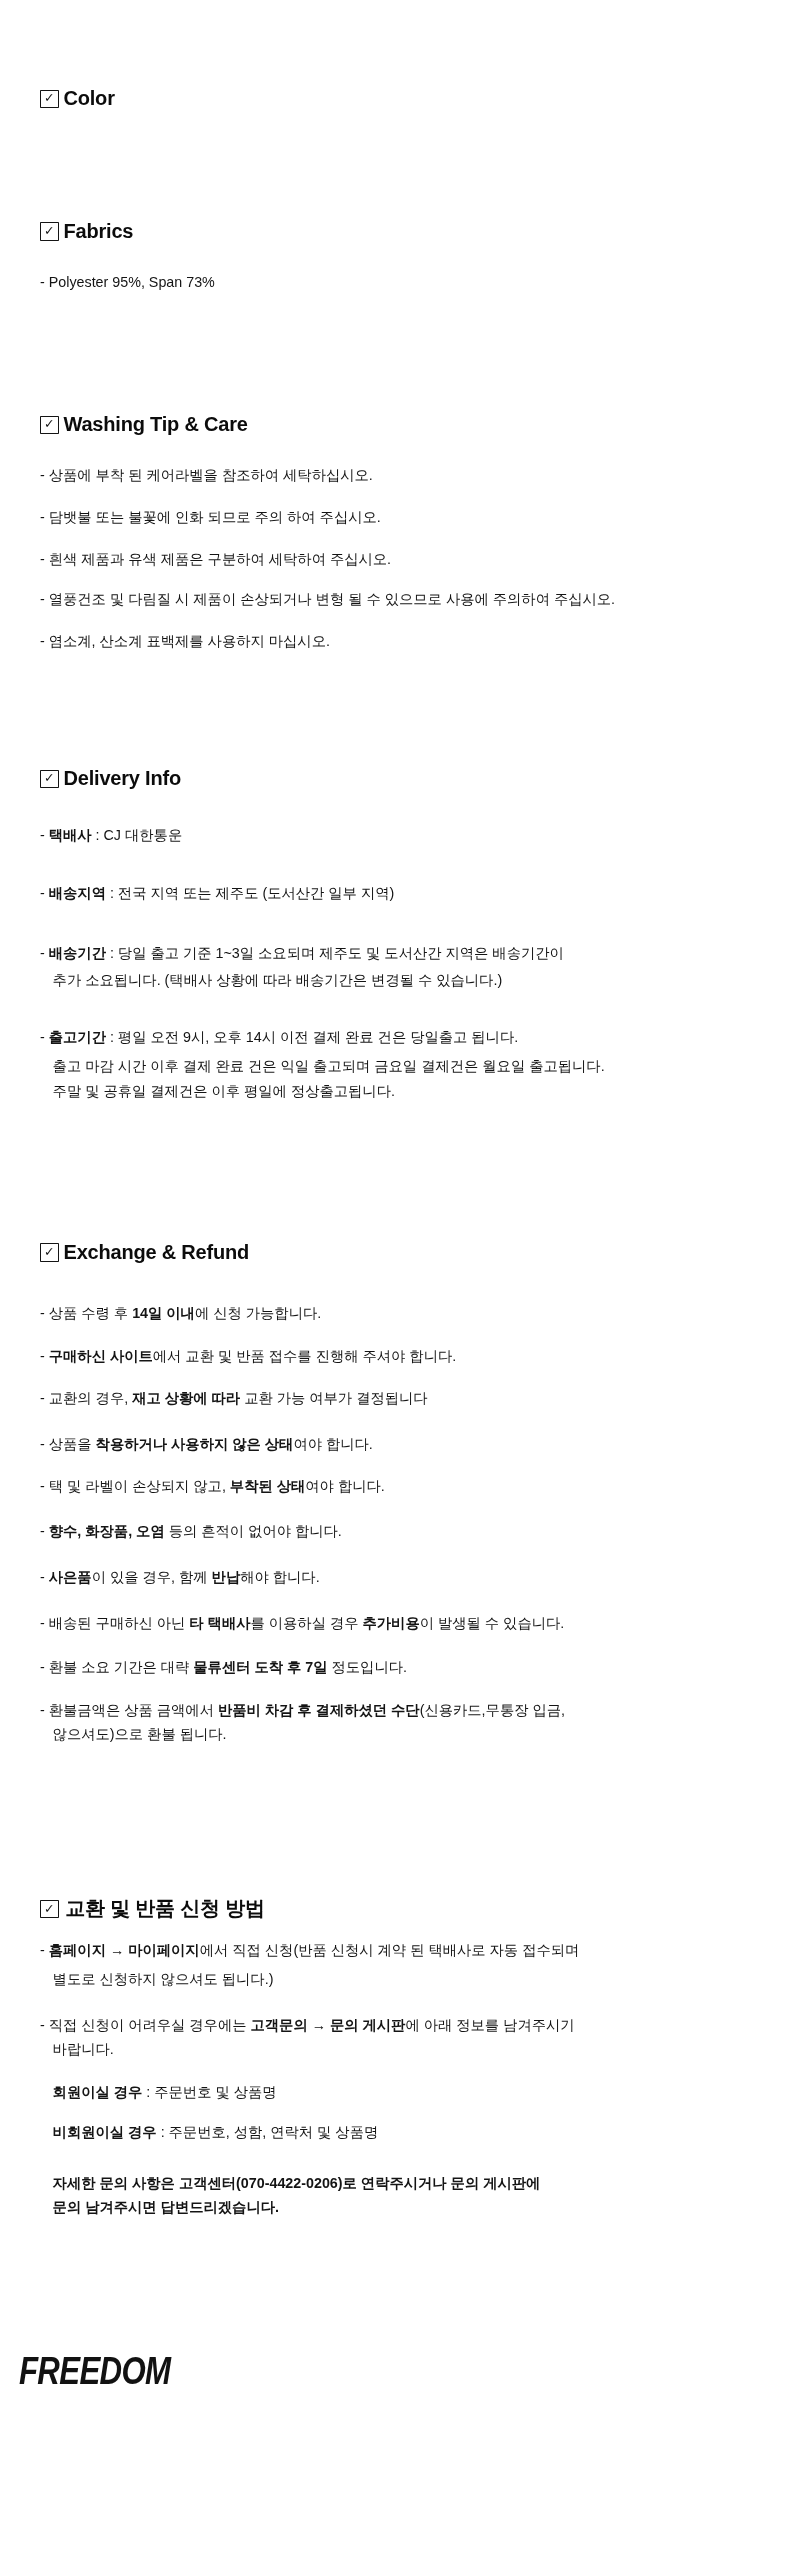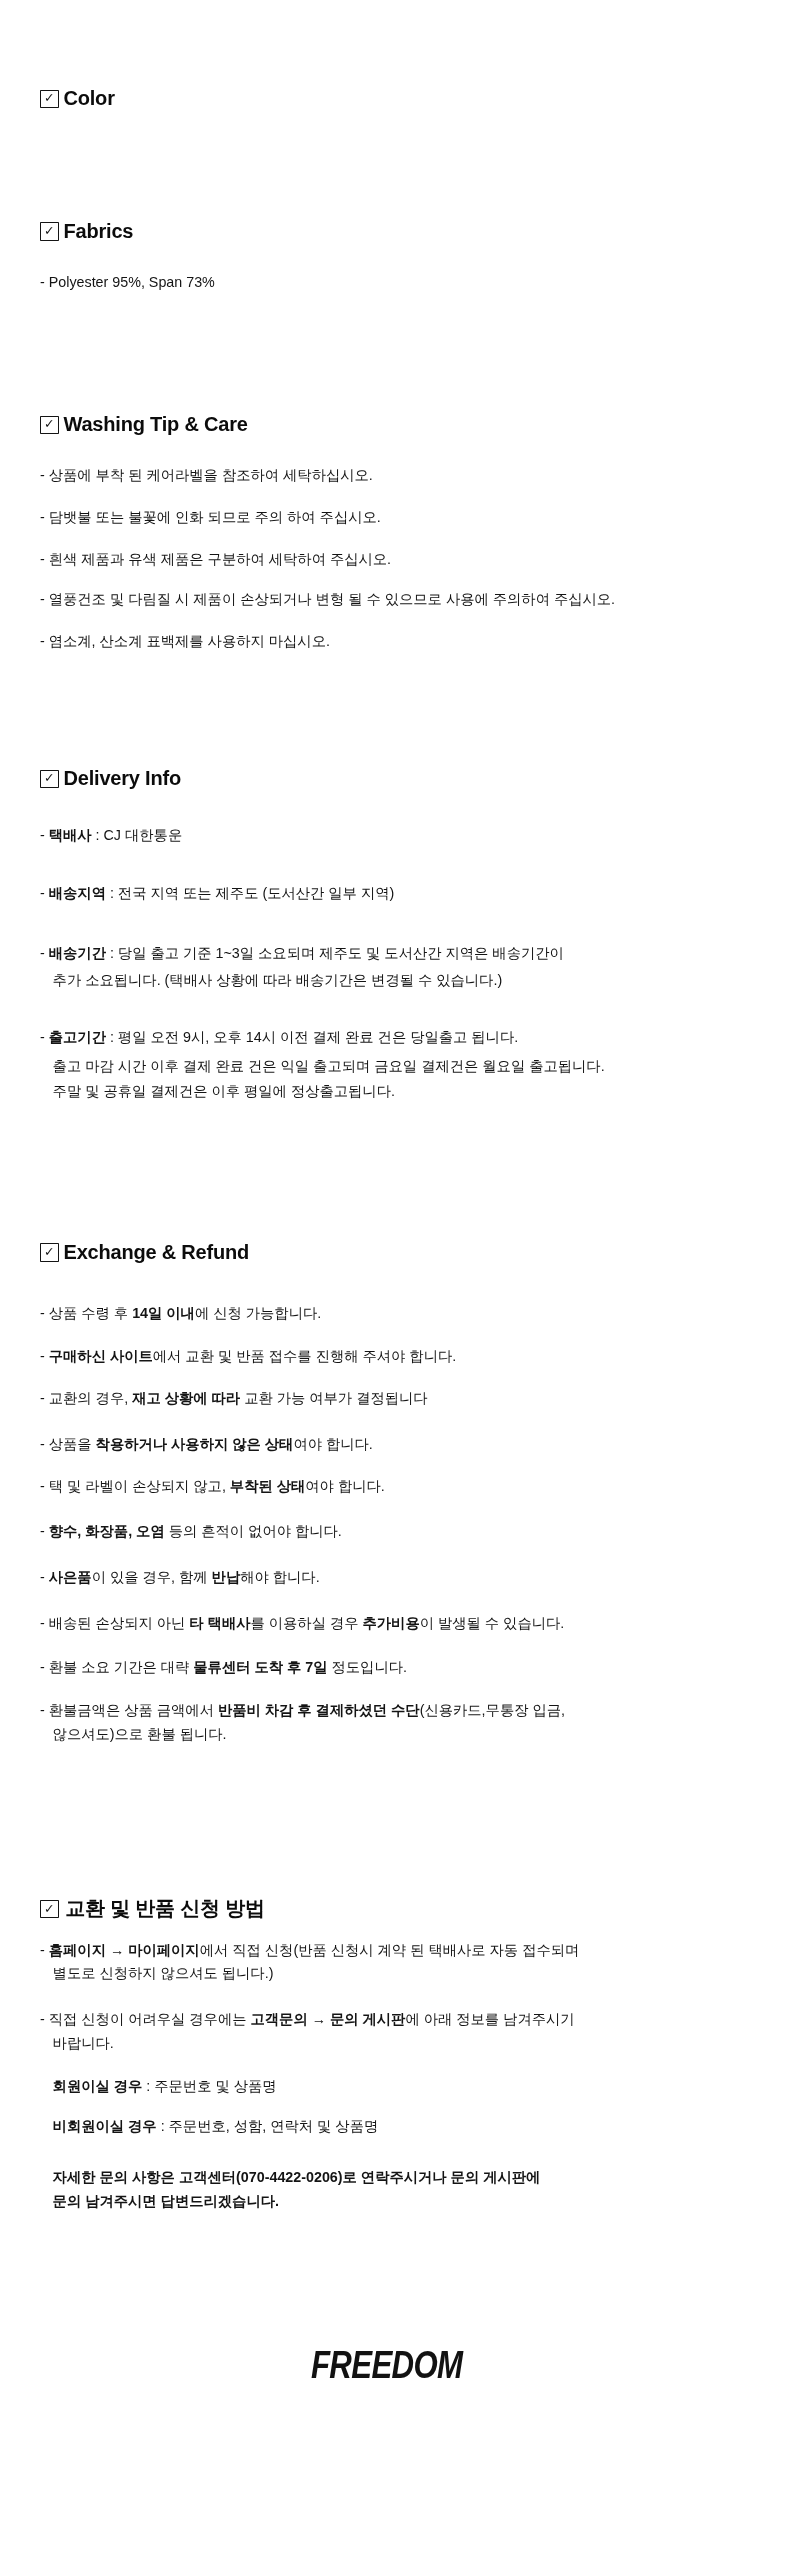"- 배송된 손상되지 아닌" span { text: 손상되지 -> 구매하신 }
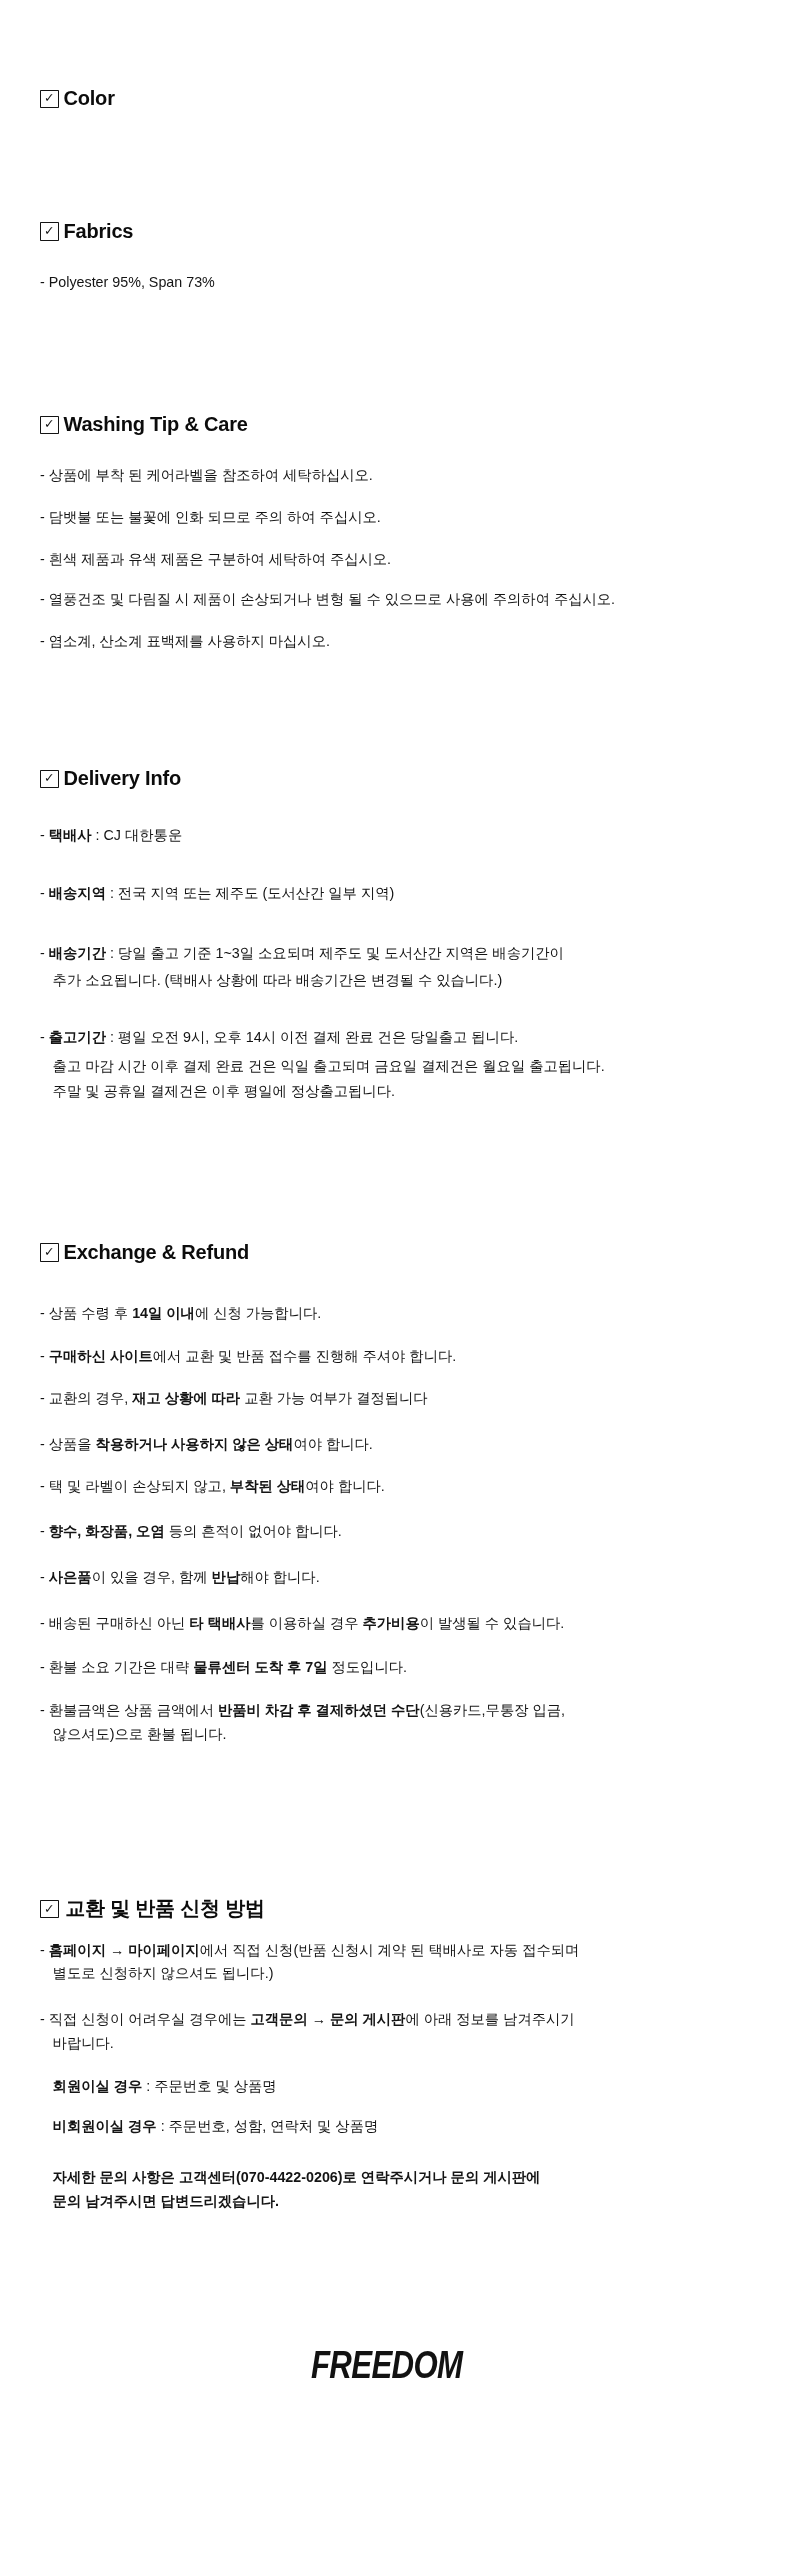"별도로 신청하지 않으셔도 됩니다.)" div.li { margin-top: 6px -> 12px }
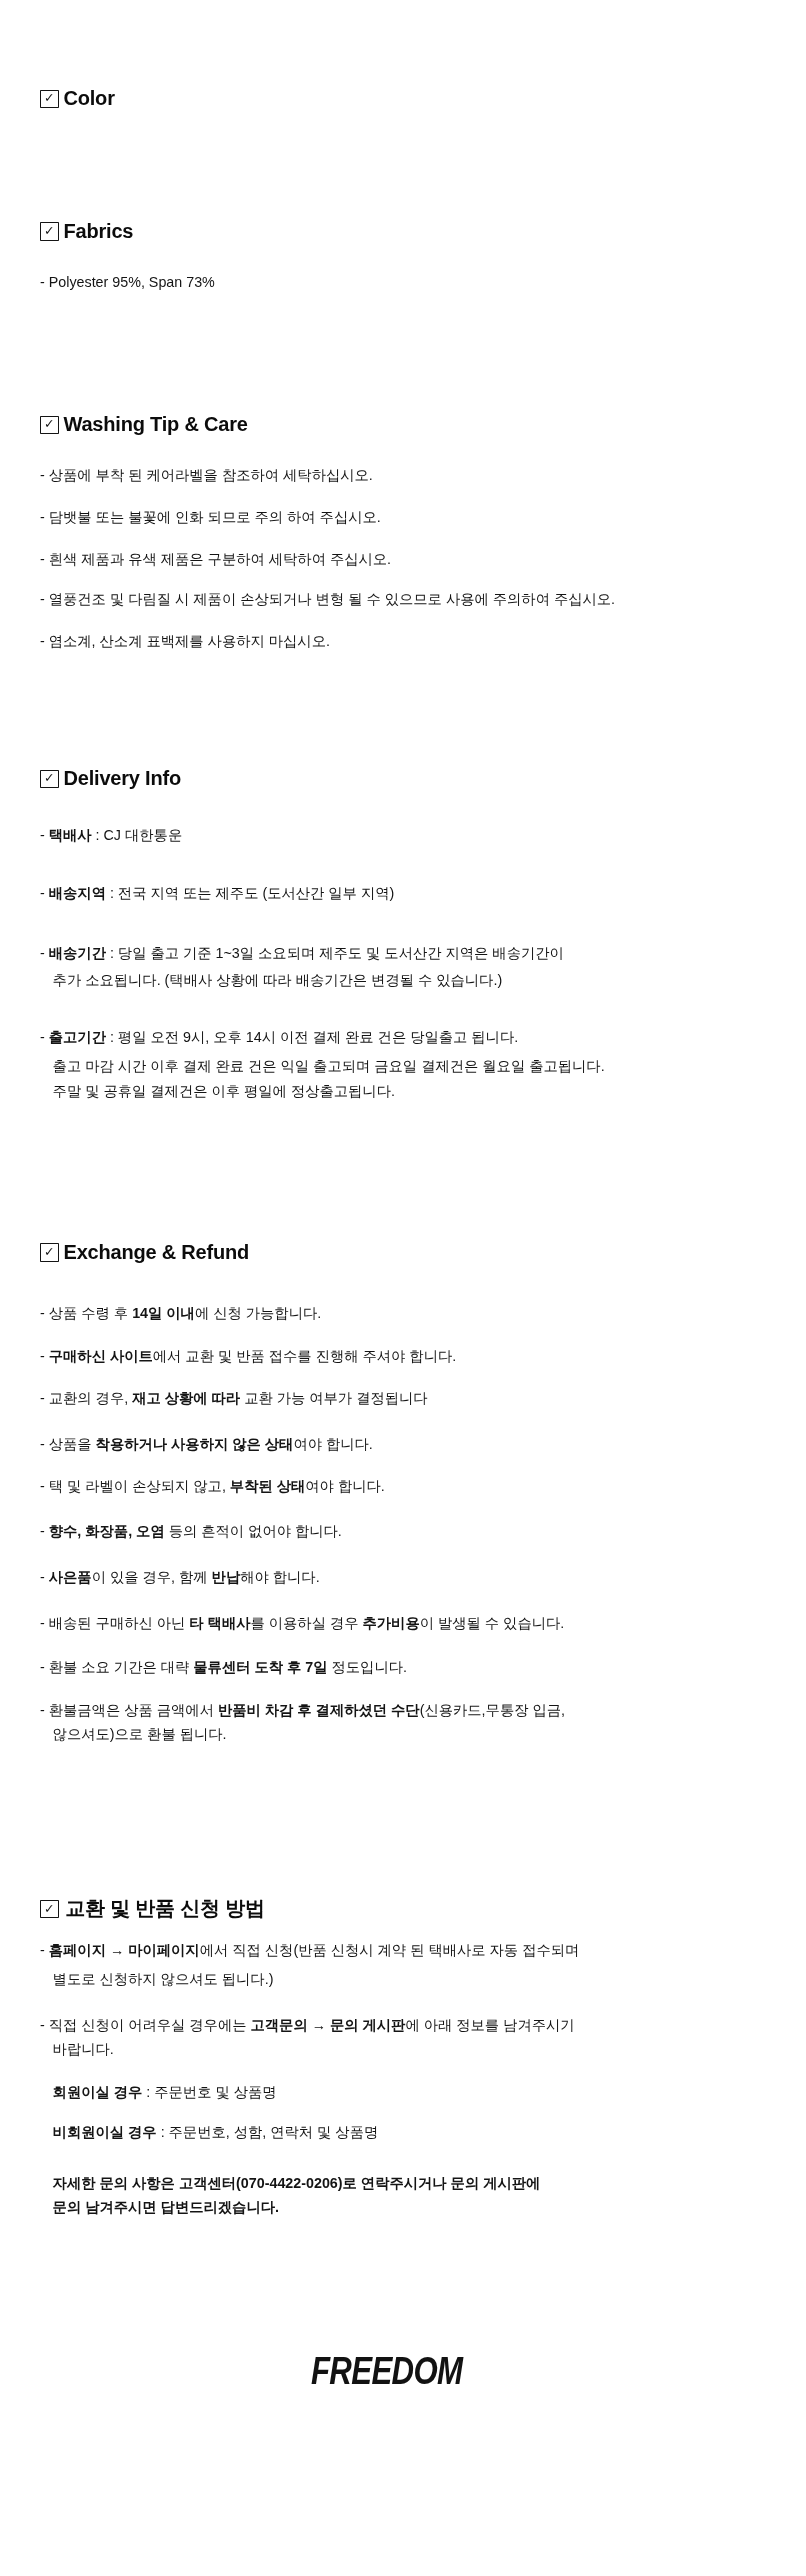"FREEDOM" .logo-wrap { text-align: center -> left }
